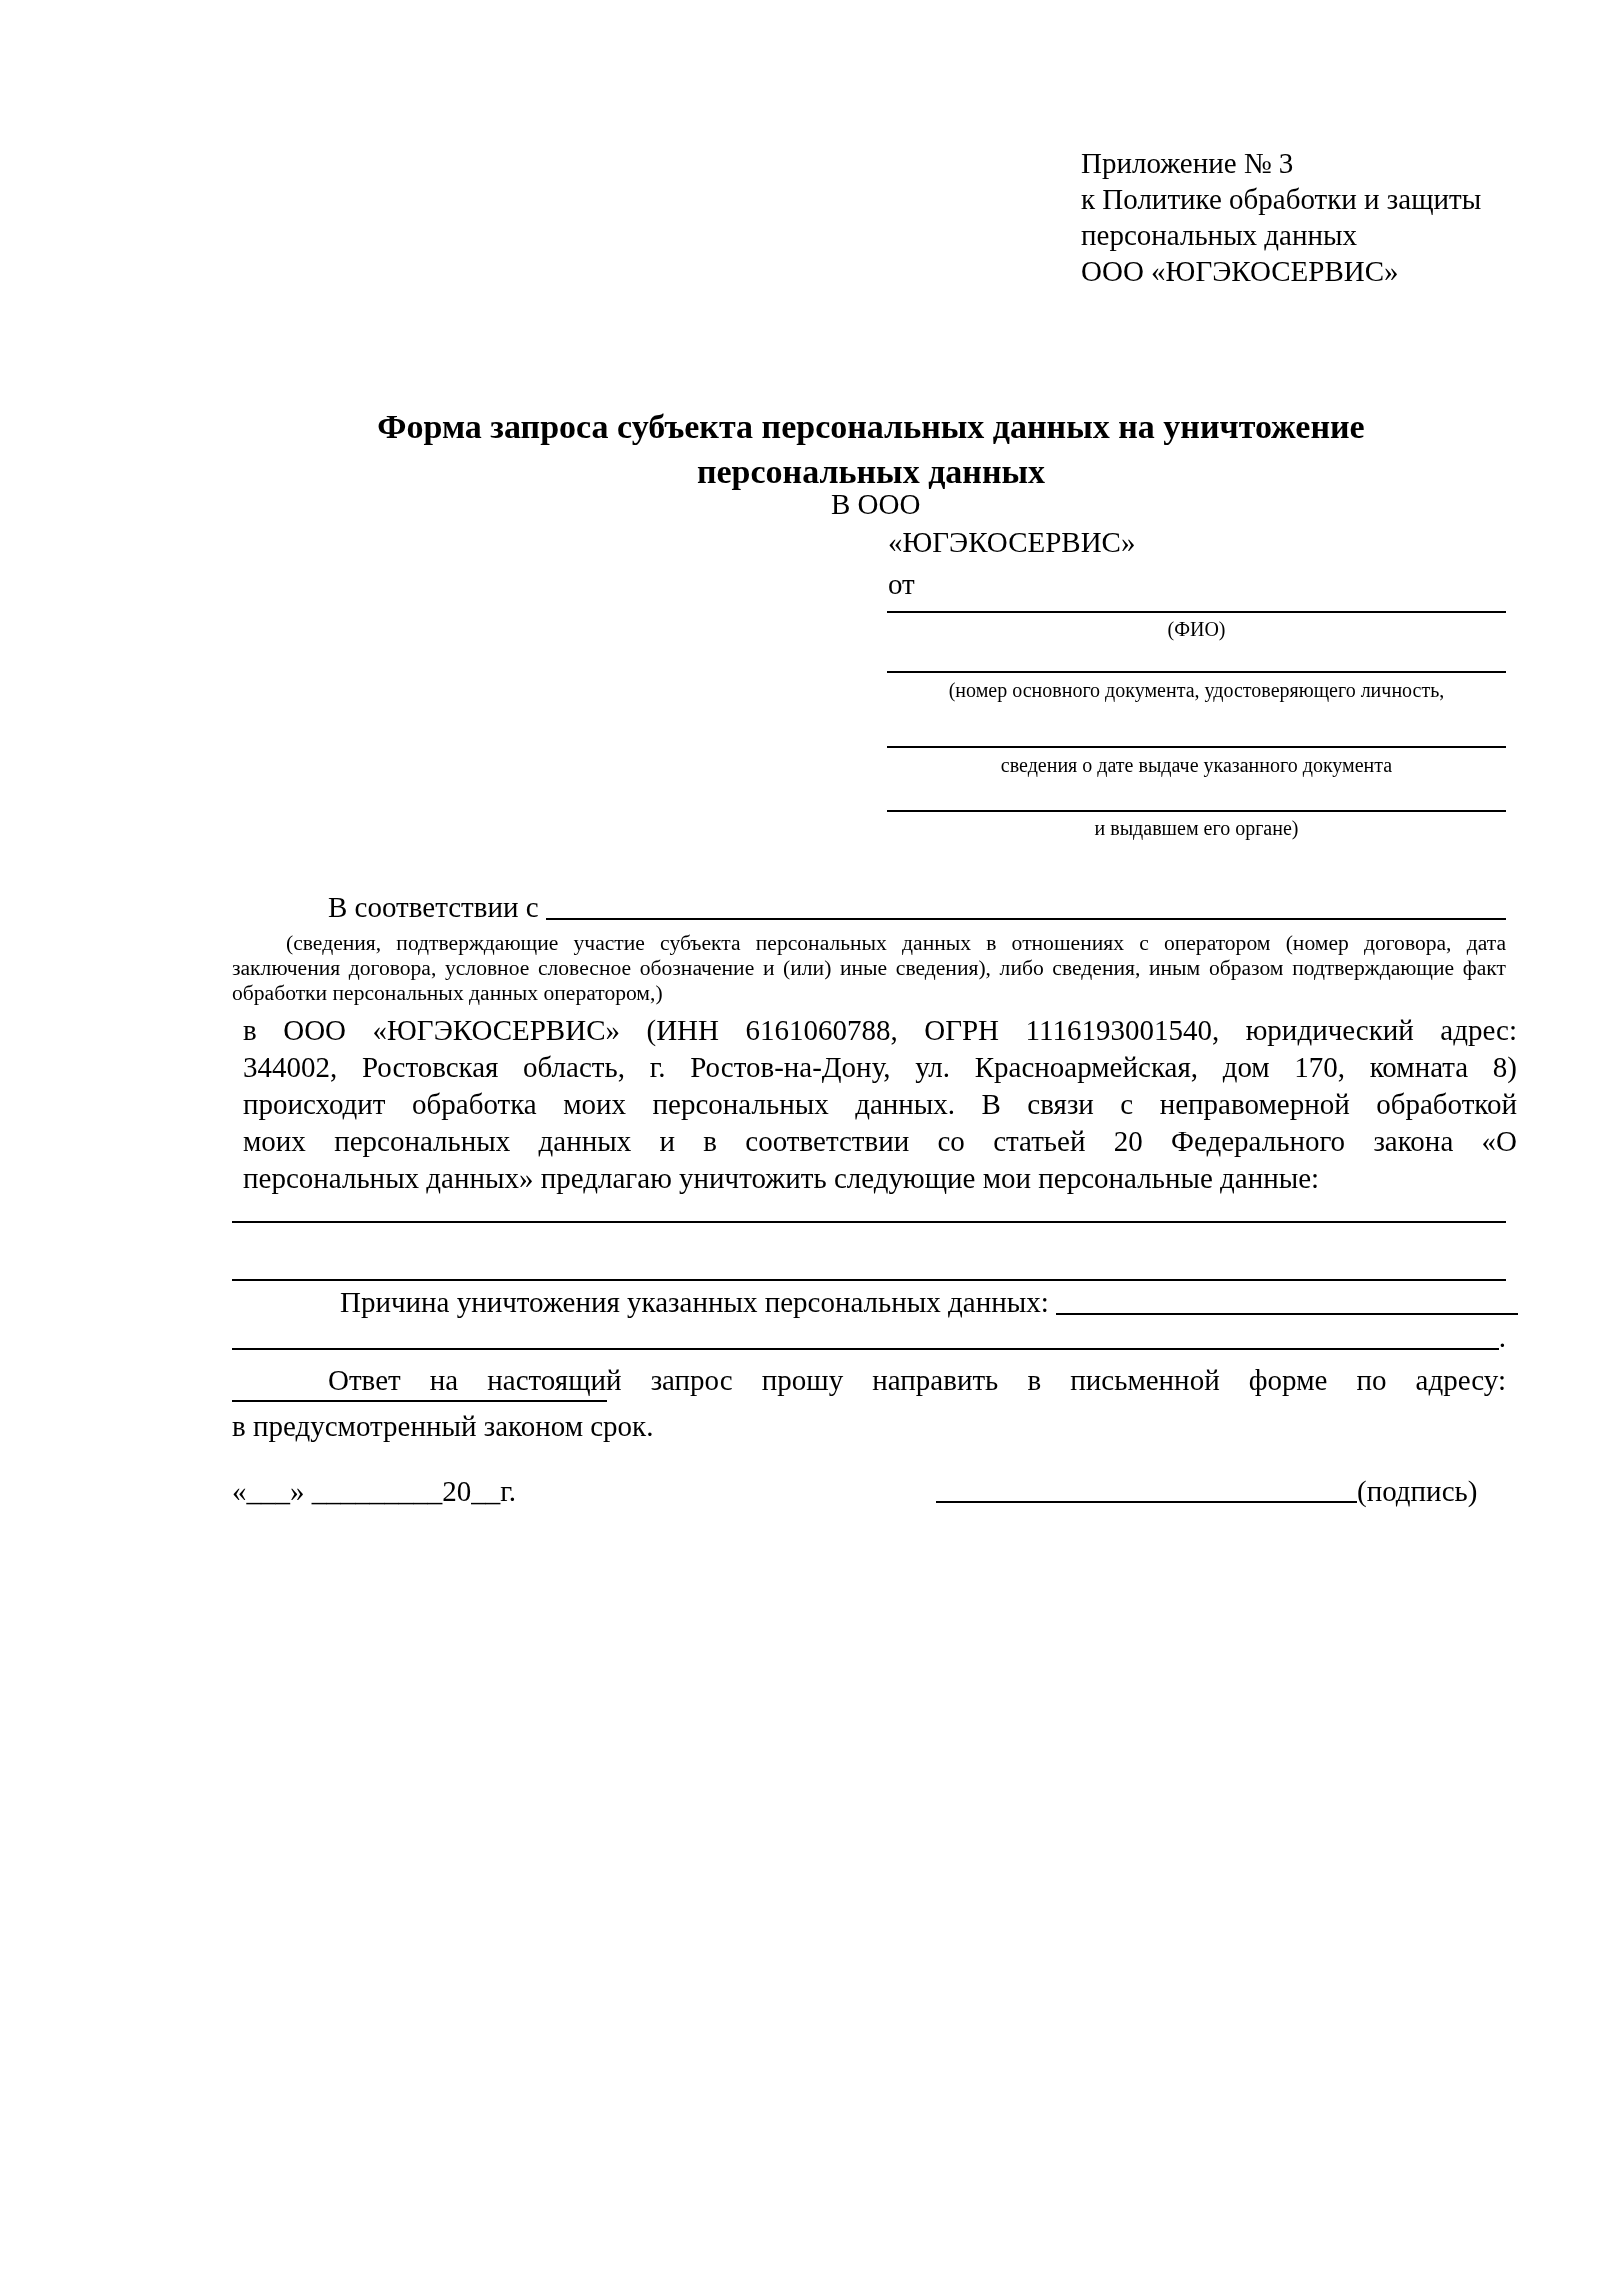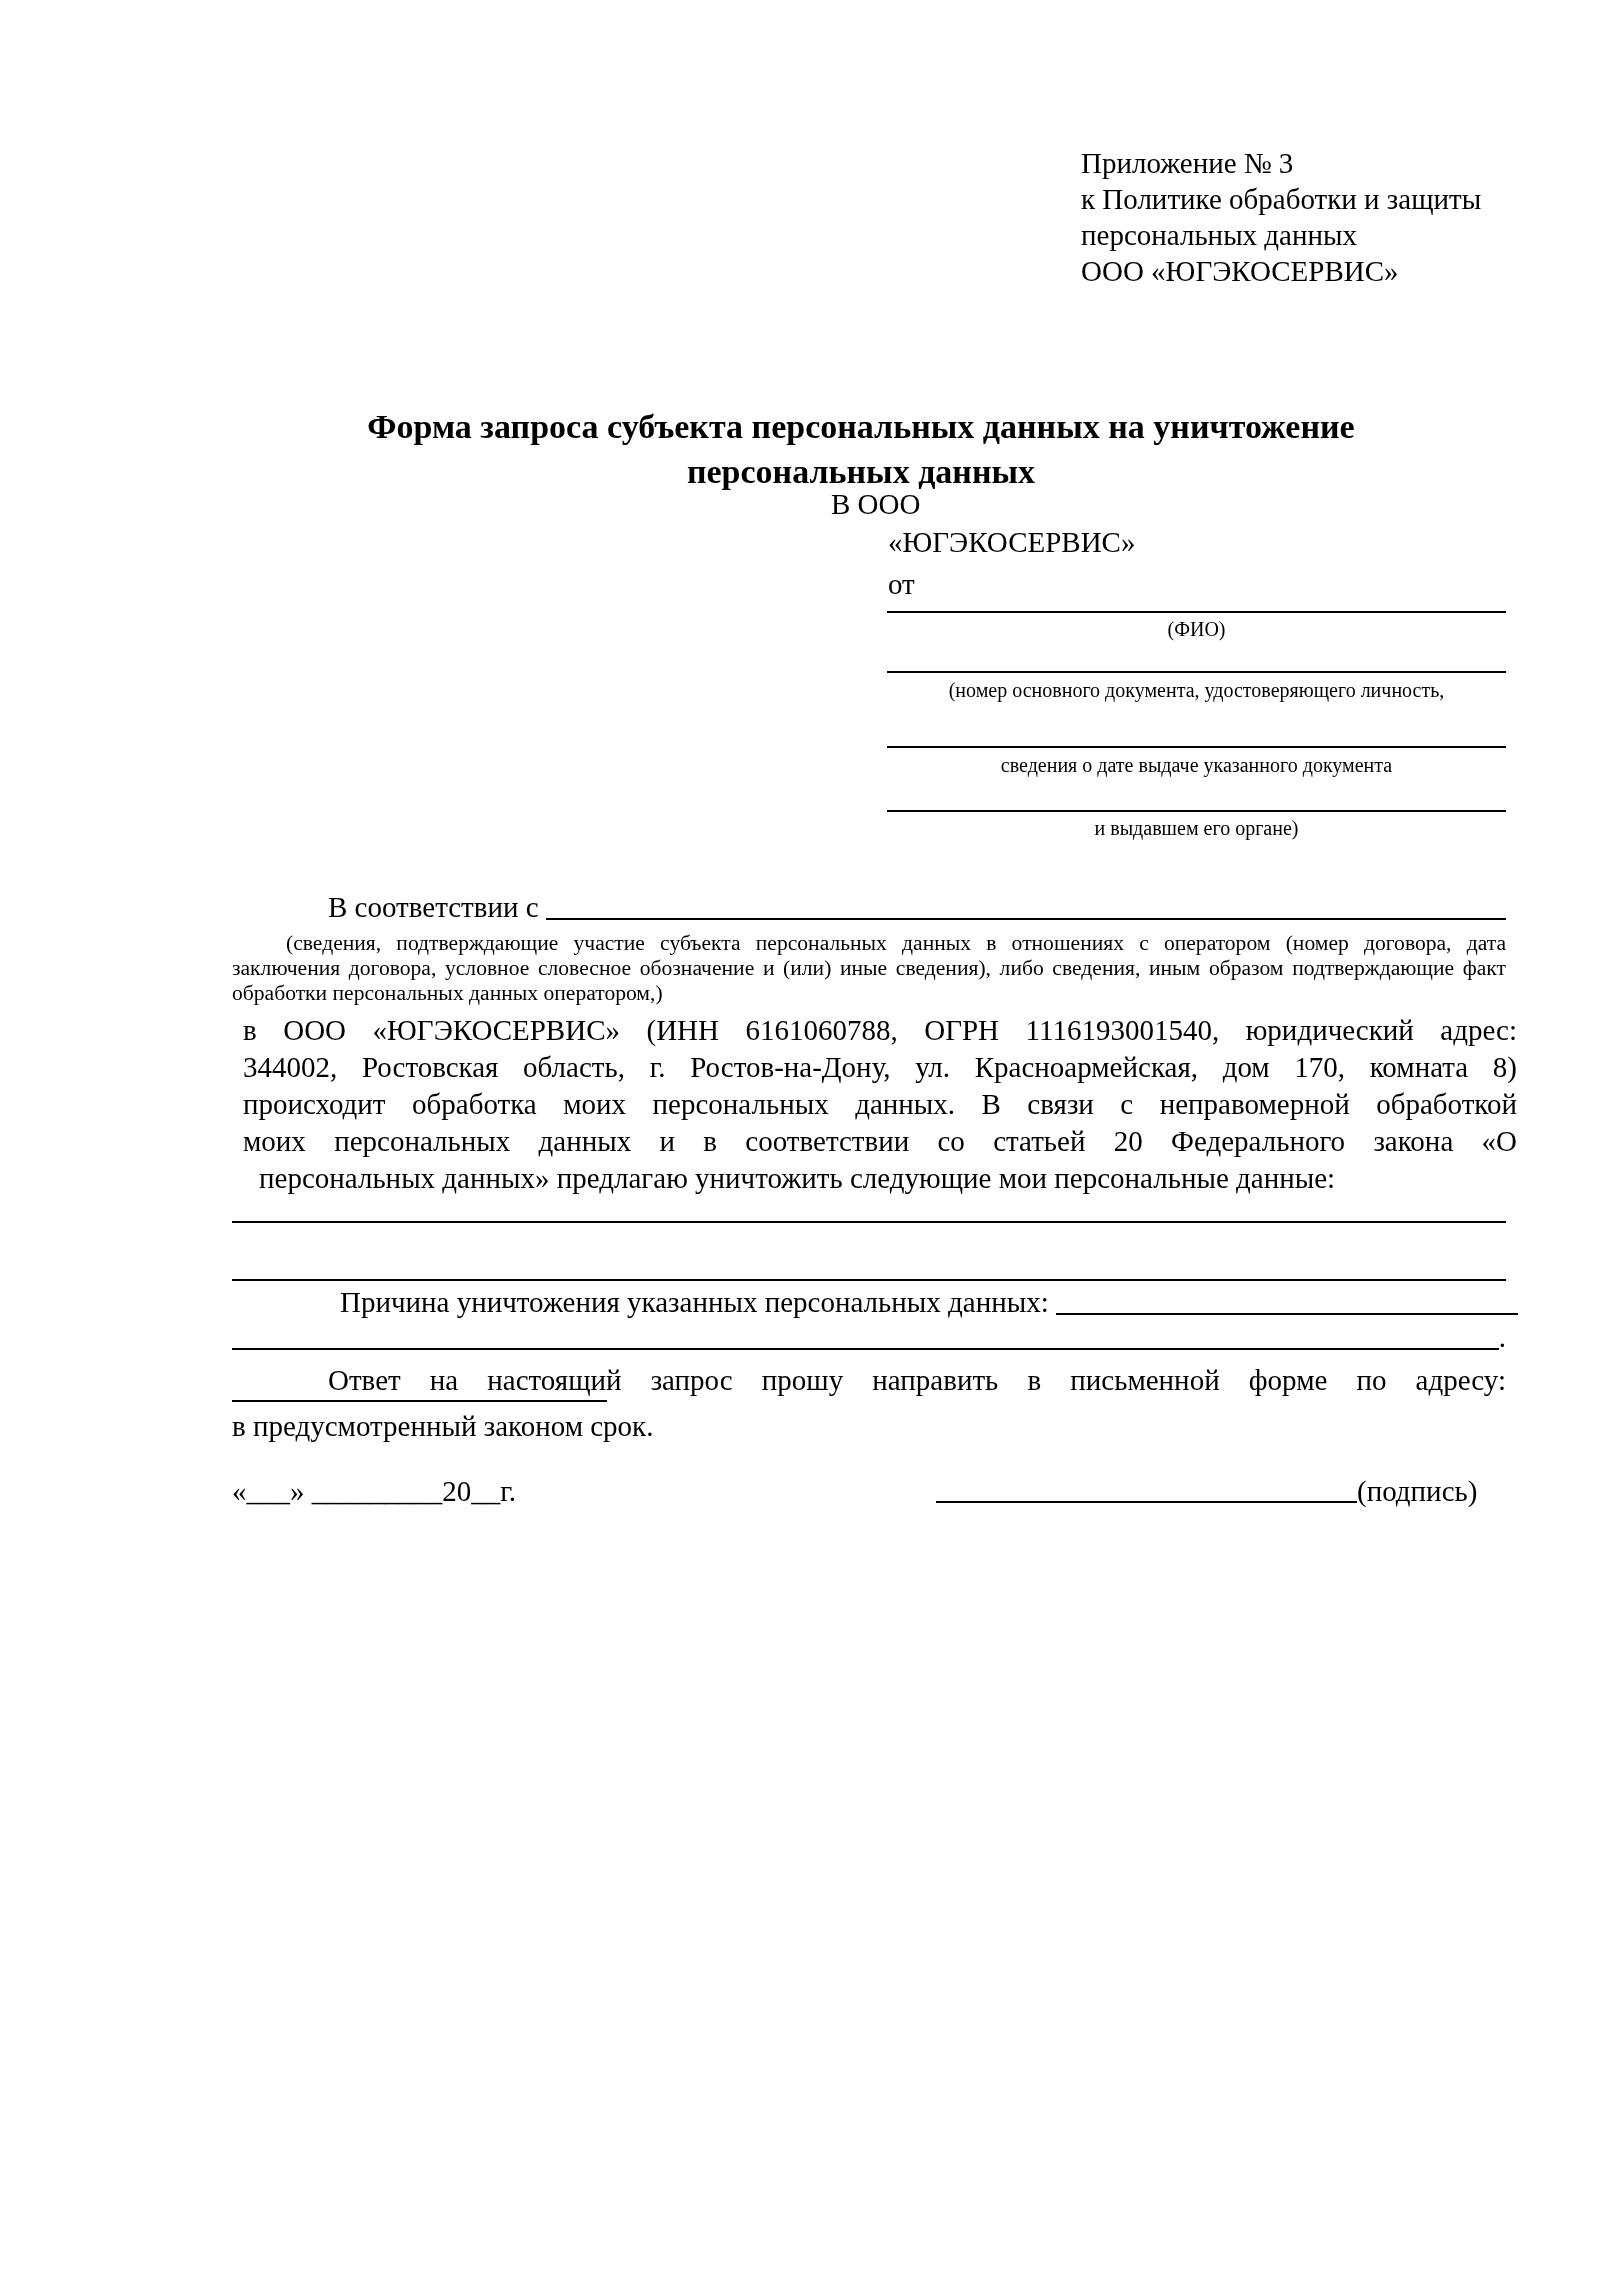"Форма запроса субъекта персональных" .title { left: 224px -> 234px }
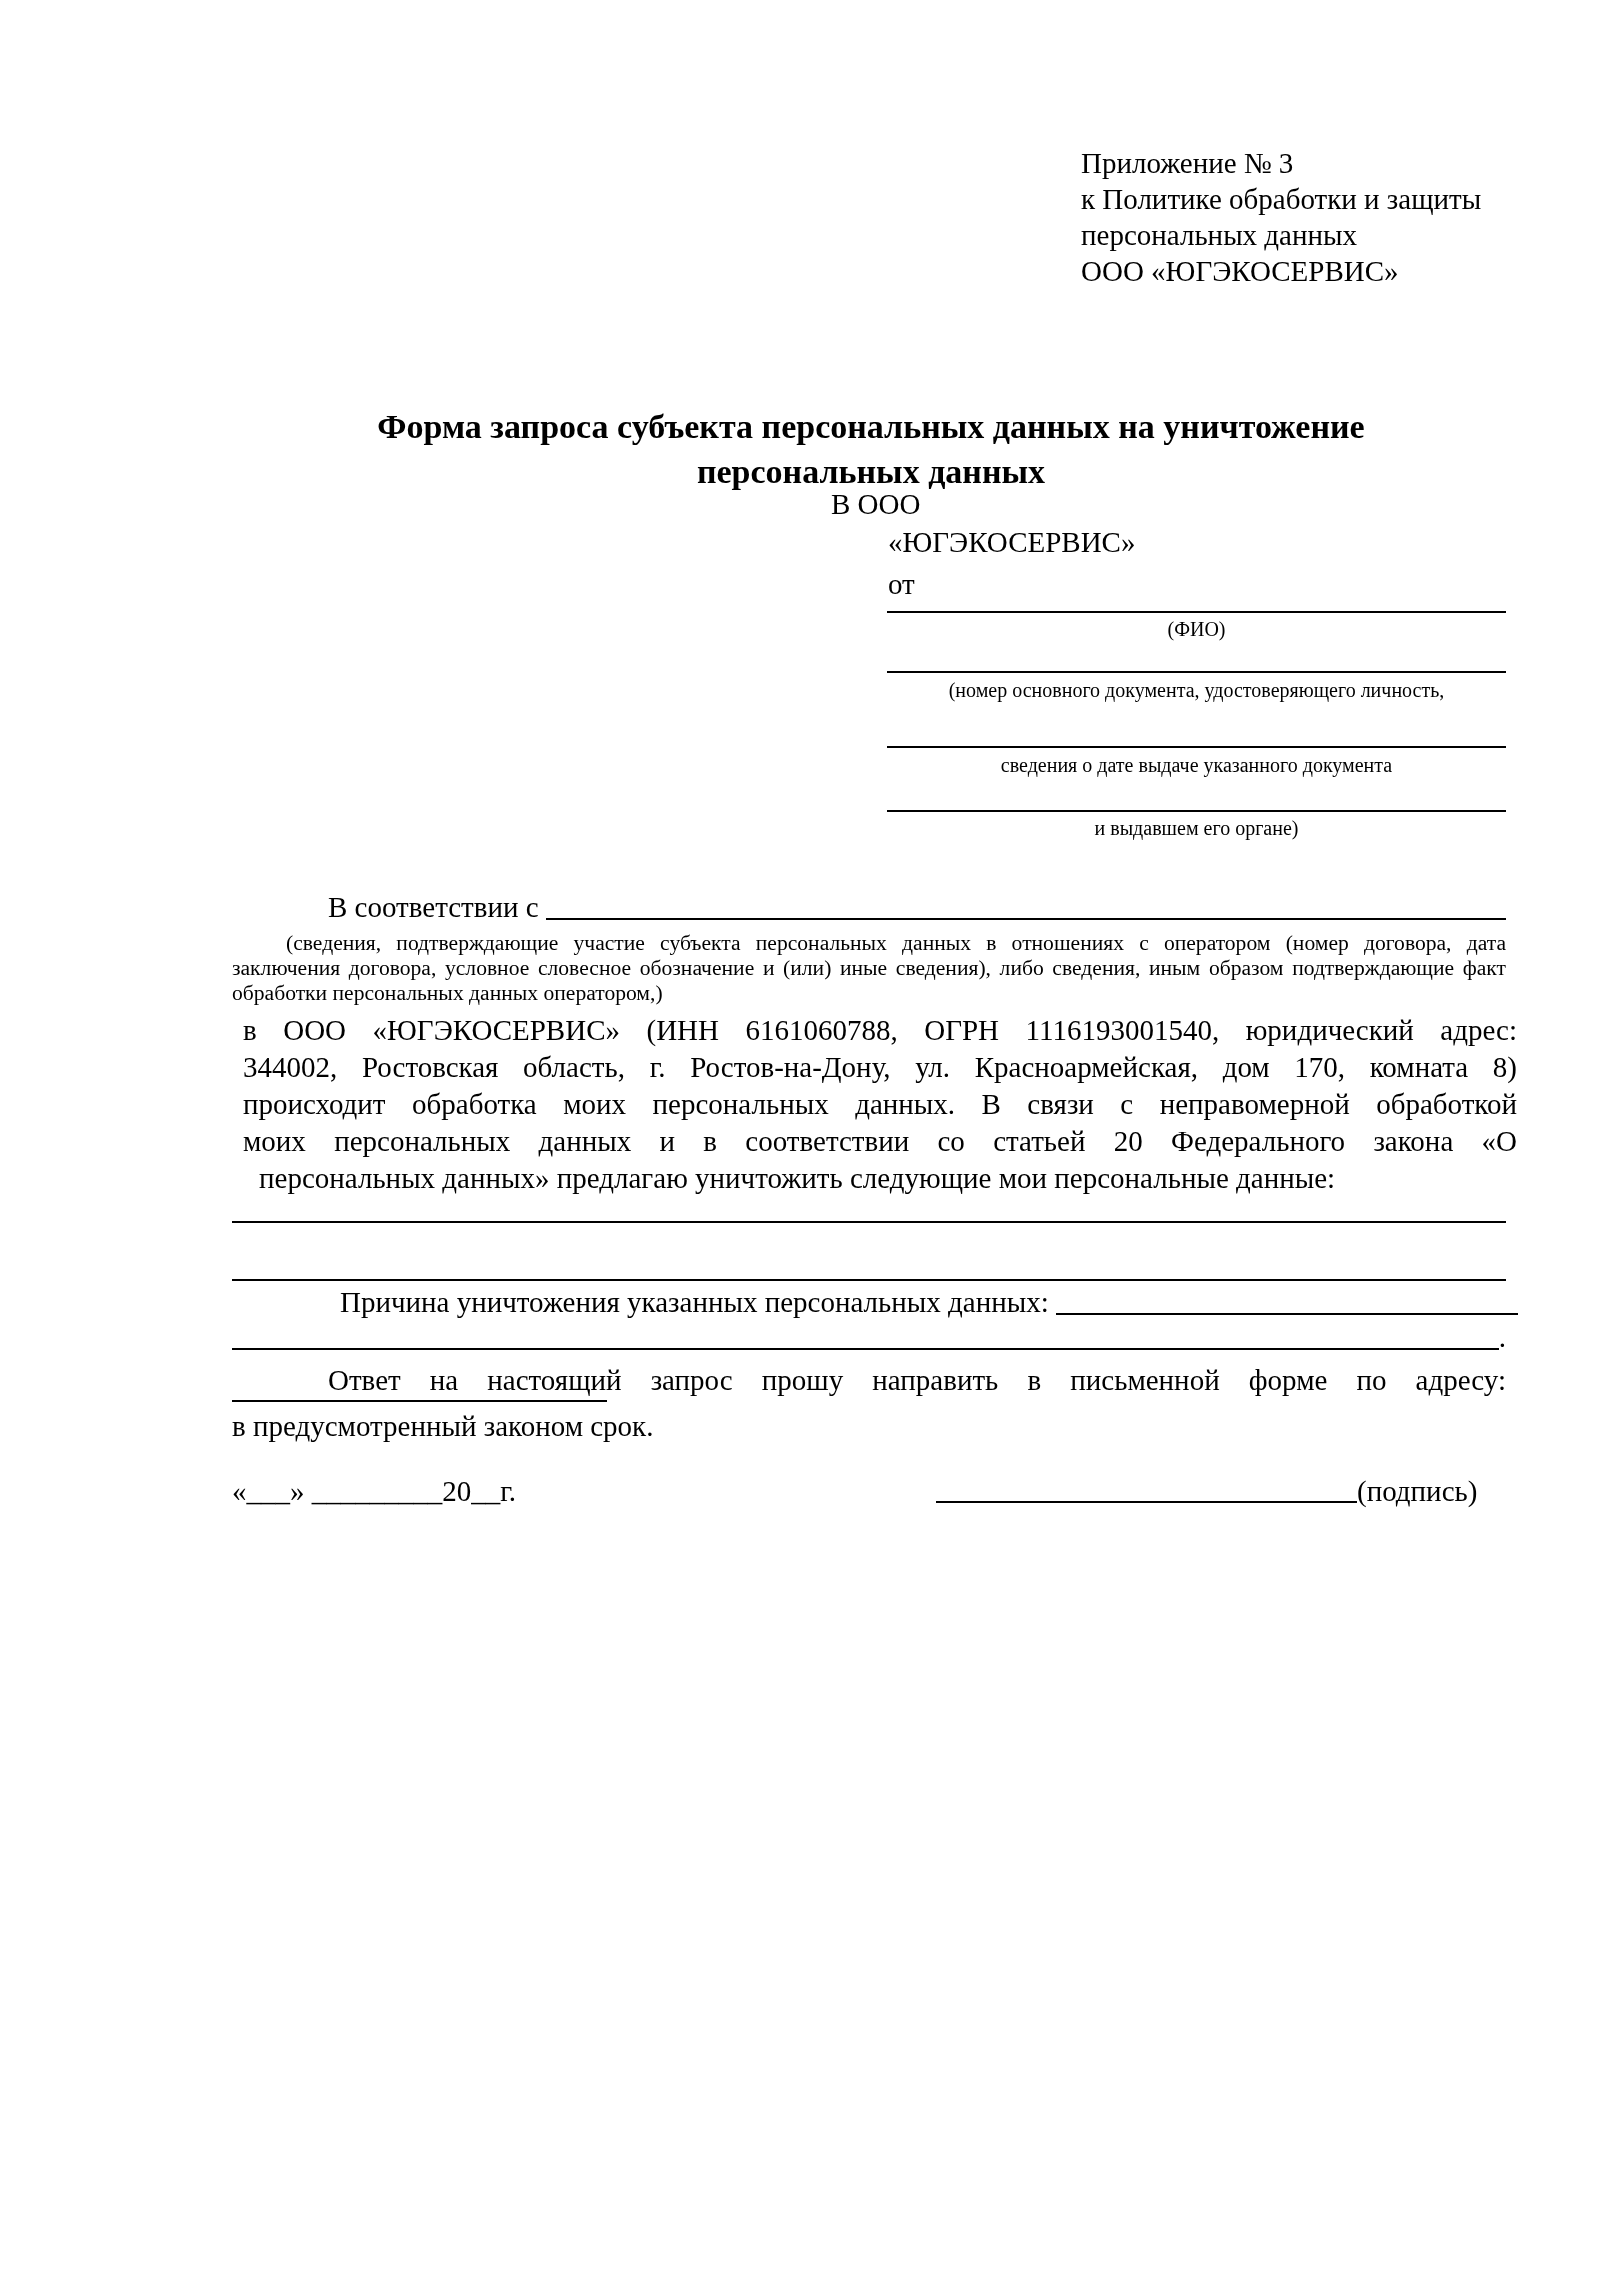"персональных данных» предлагаю" .jlast { margin-left: 16px -> none }
